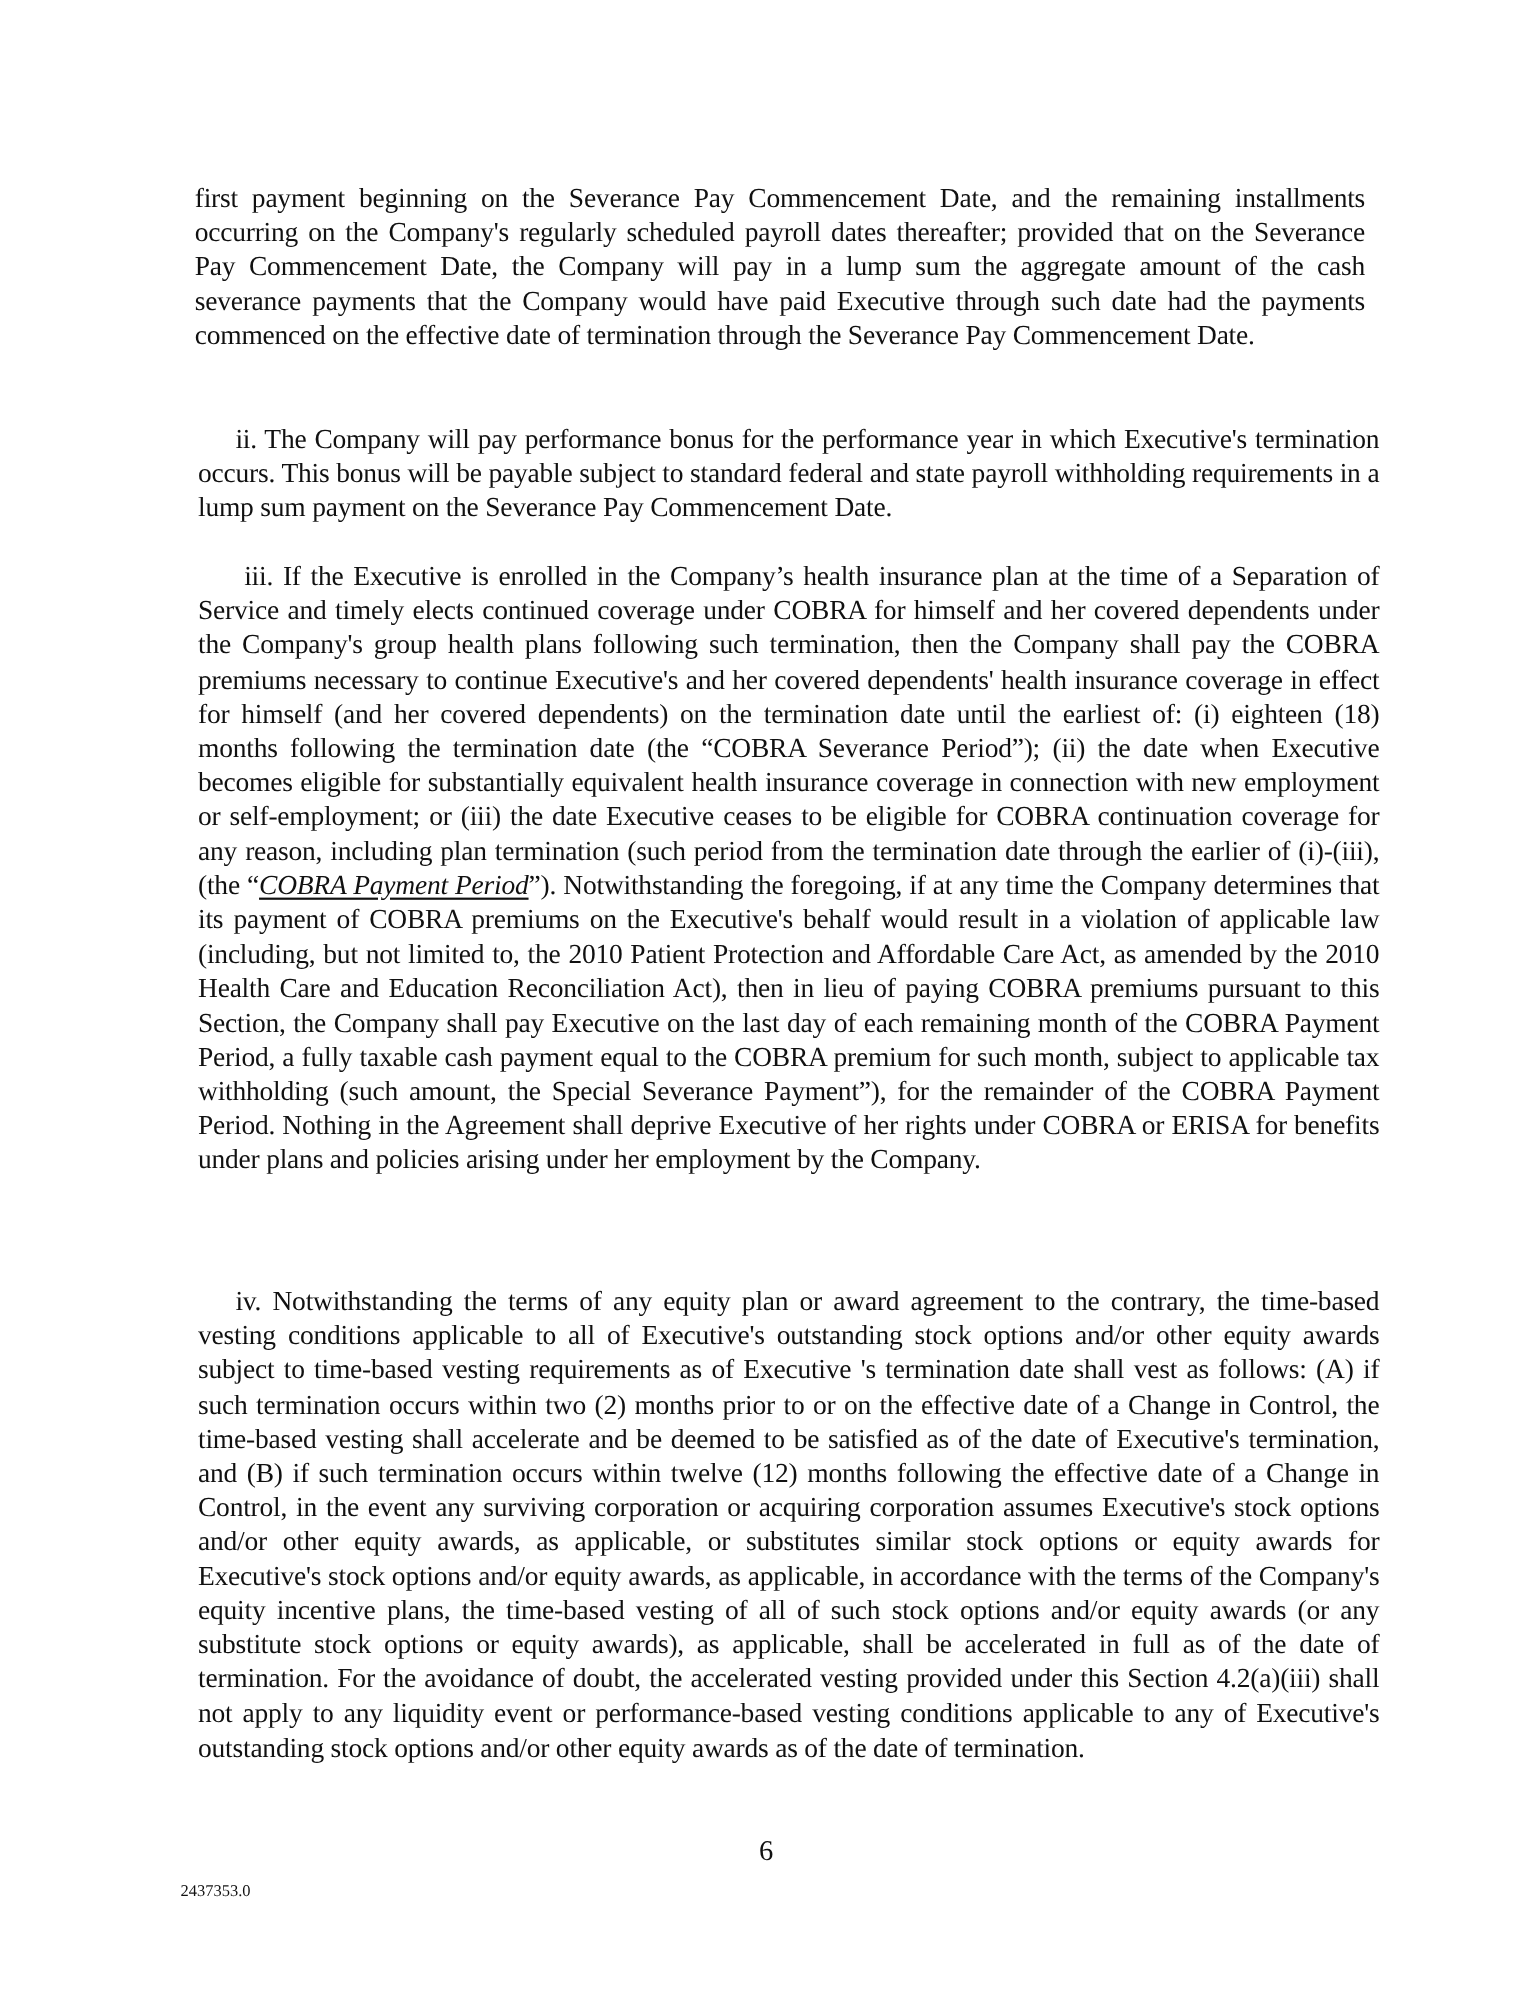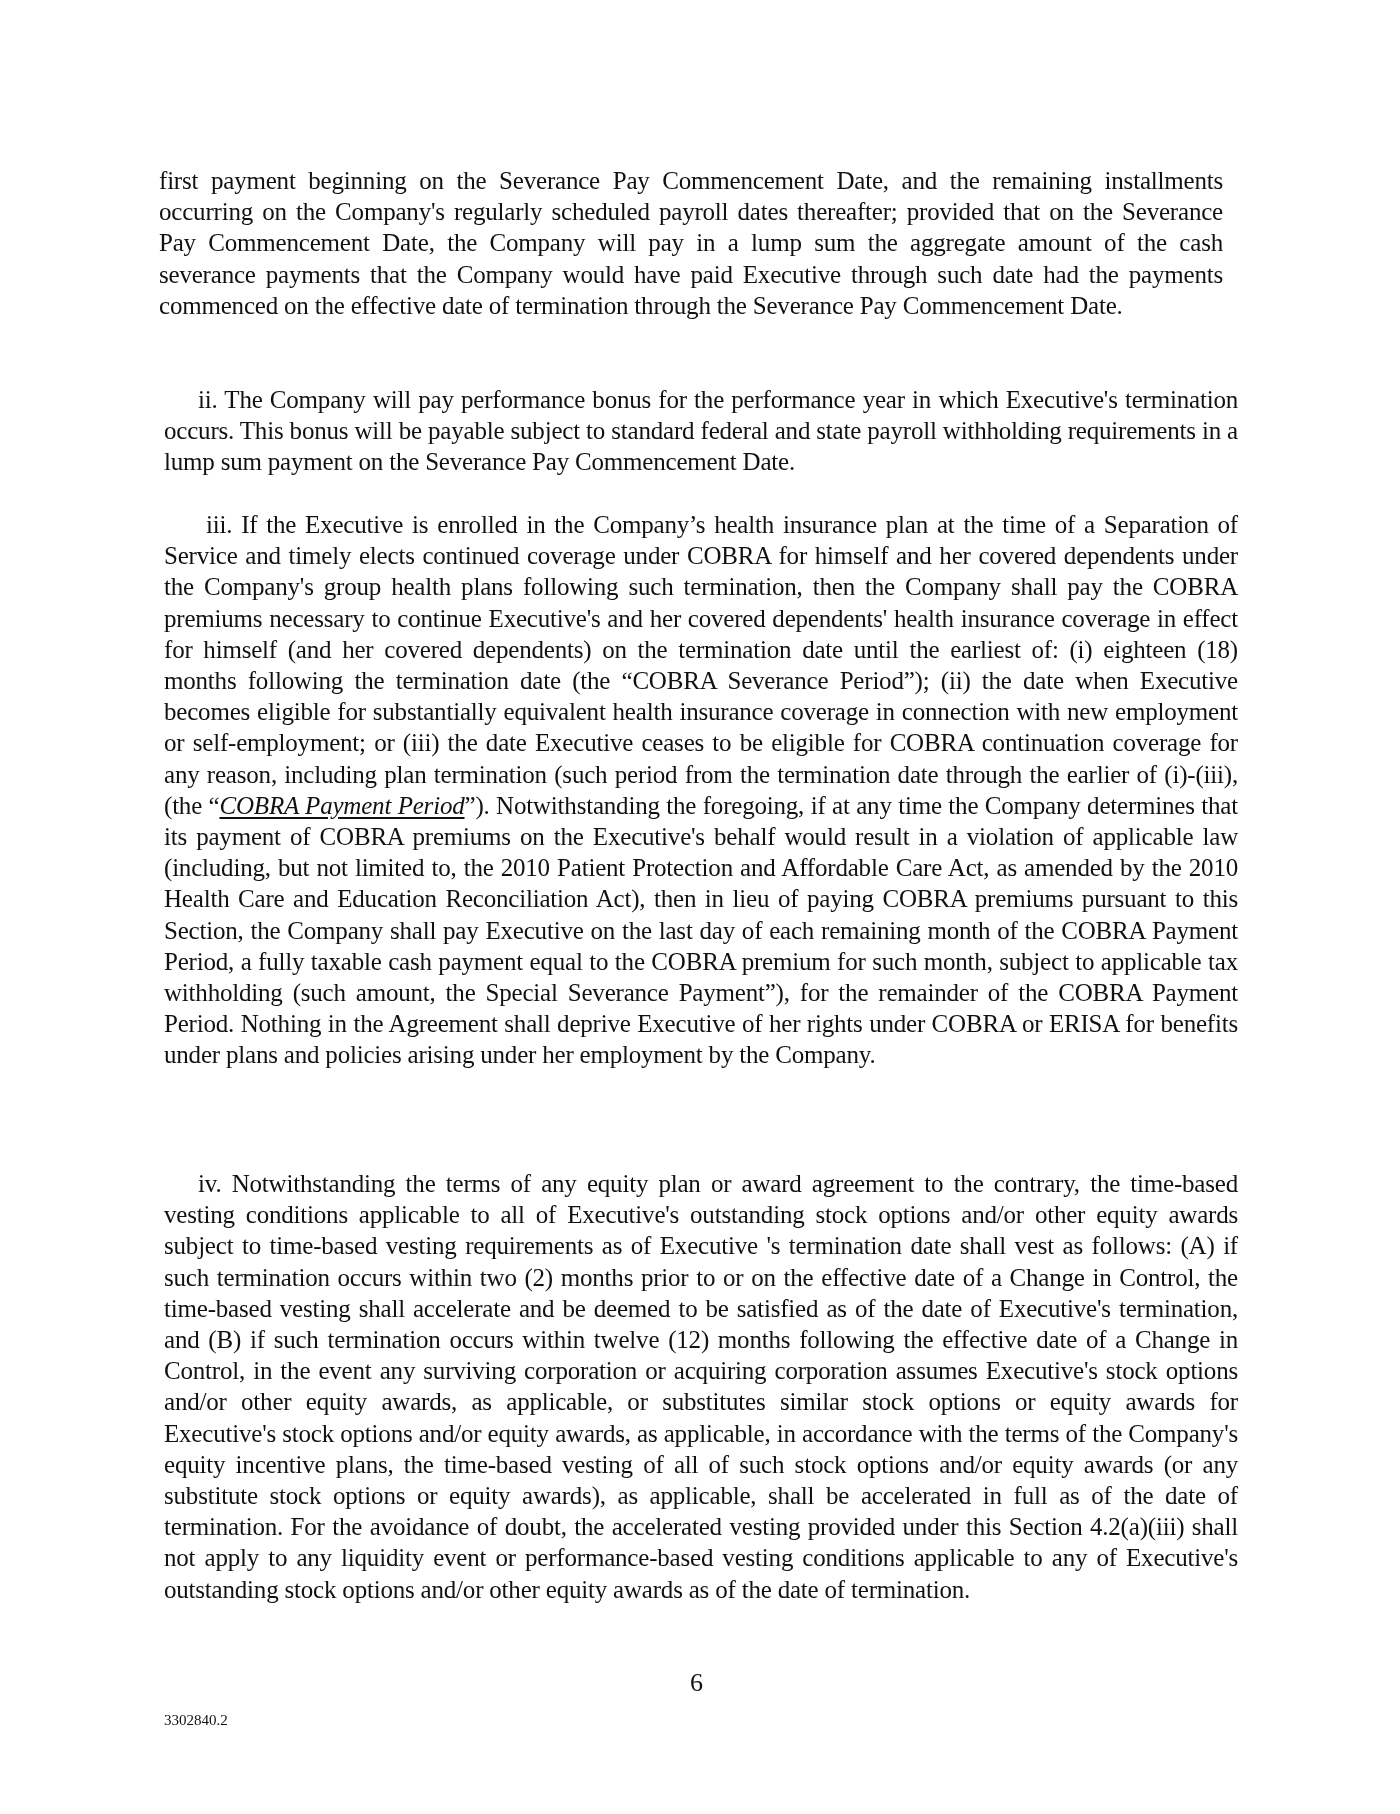"first payment beginning on the" .p1 { left: 159px -> 177px }
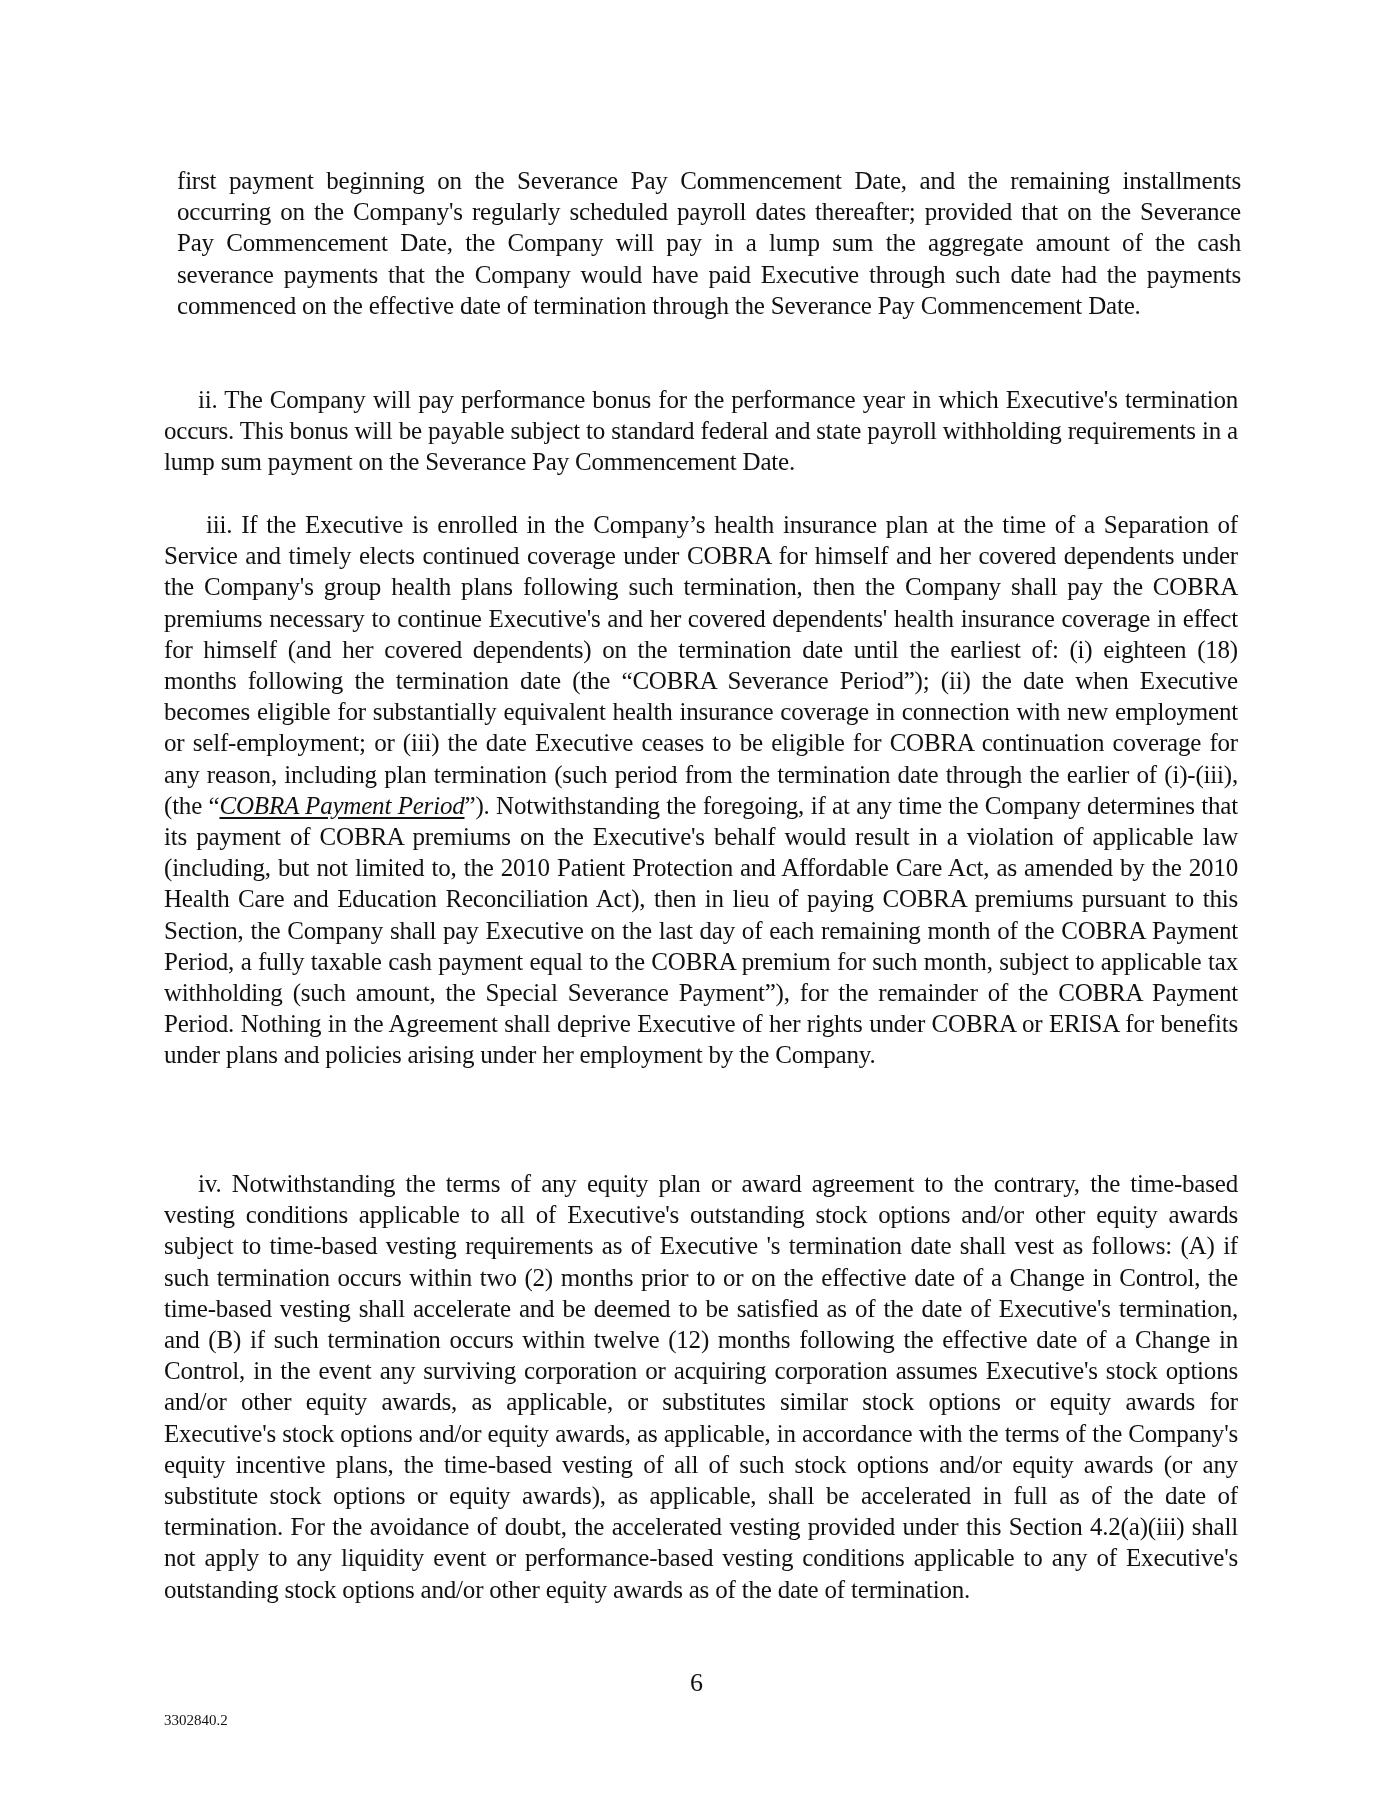"ii. The Company will pay" .body-text { left: 164px -> 180px }
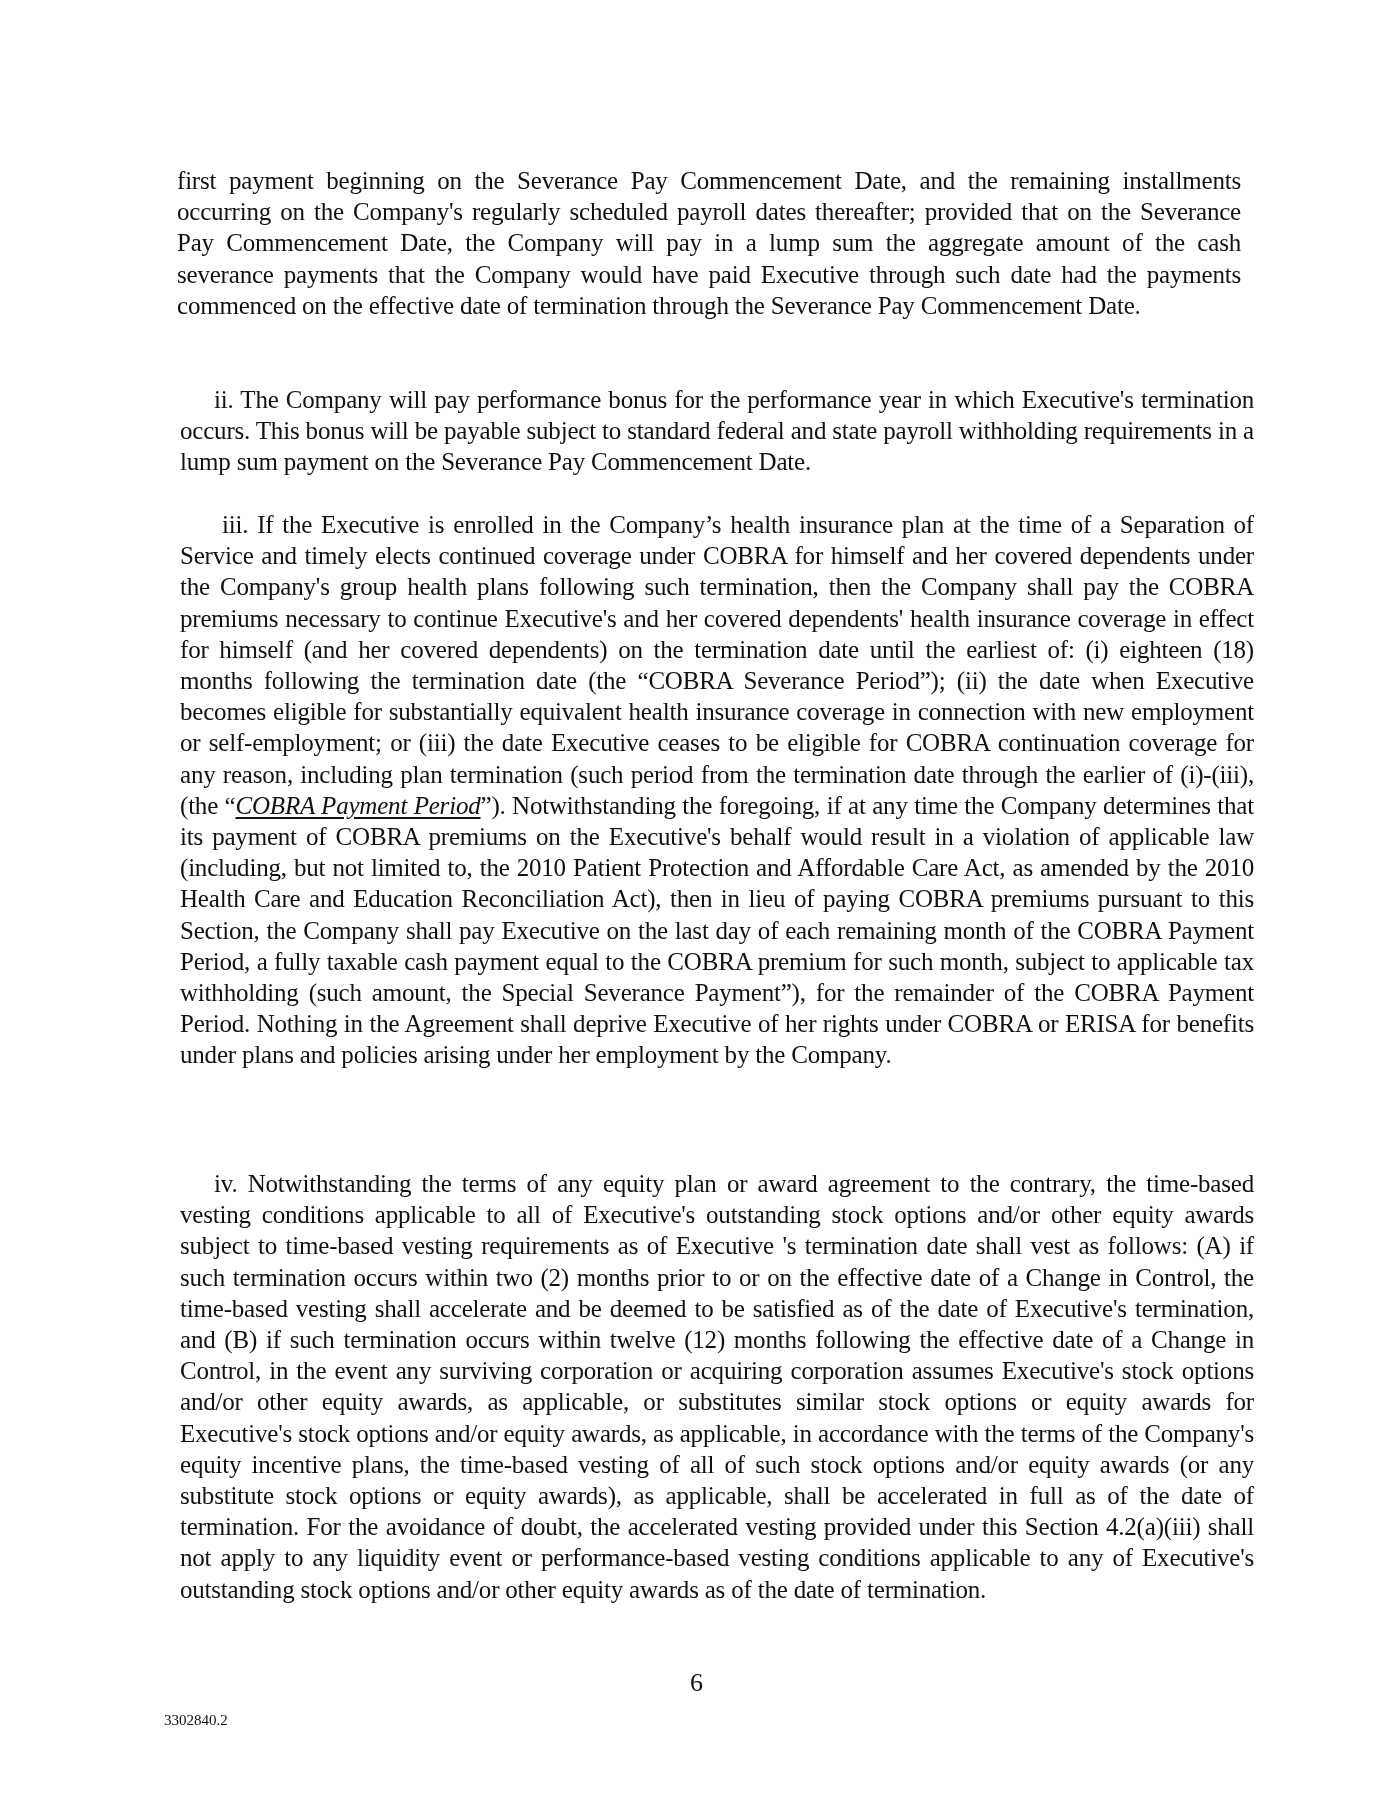"3302840.2" div.doc-id { text: 3302840.2 -> 2437353.0 }
